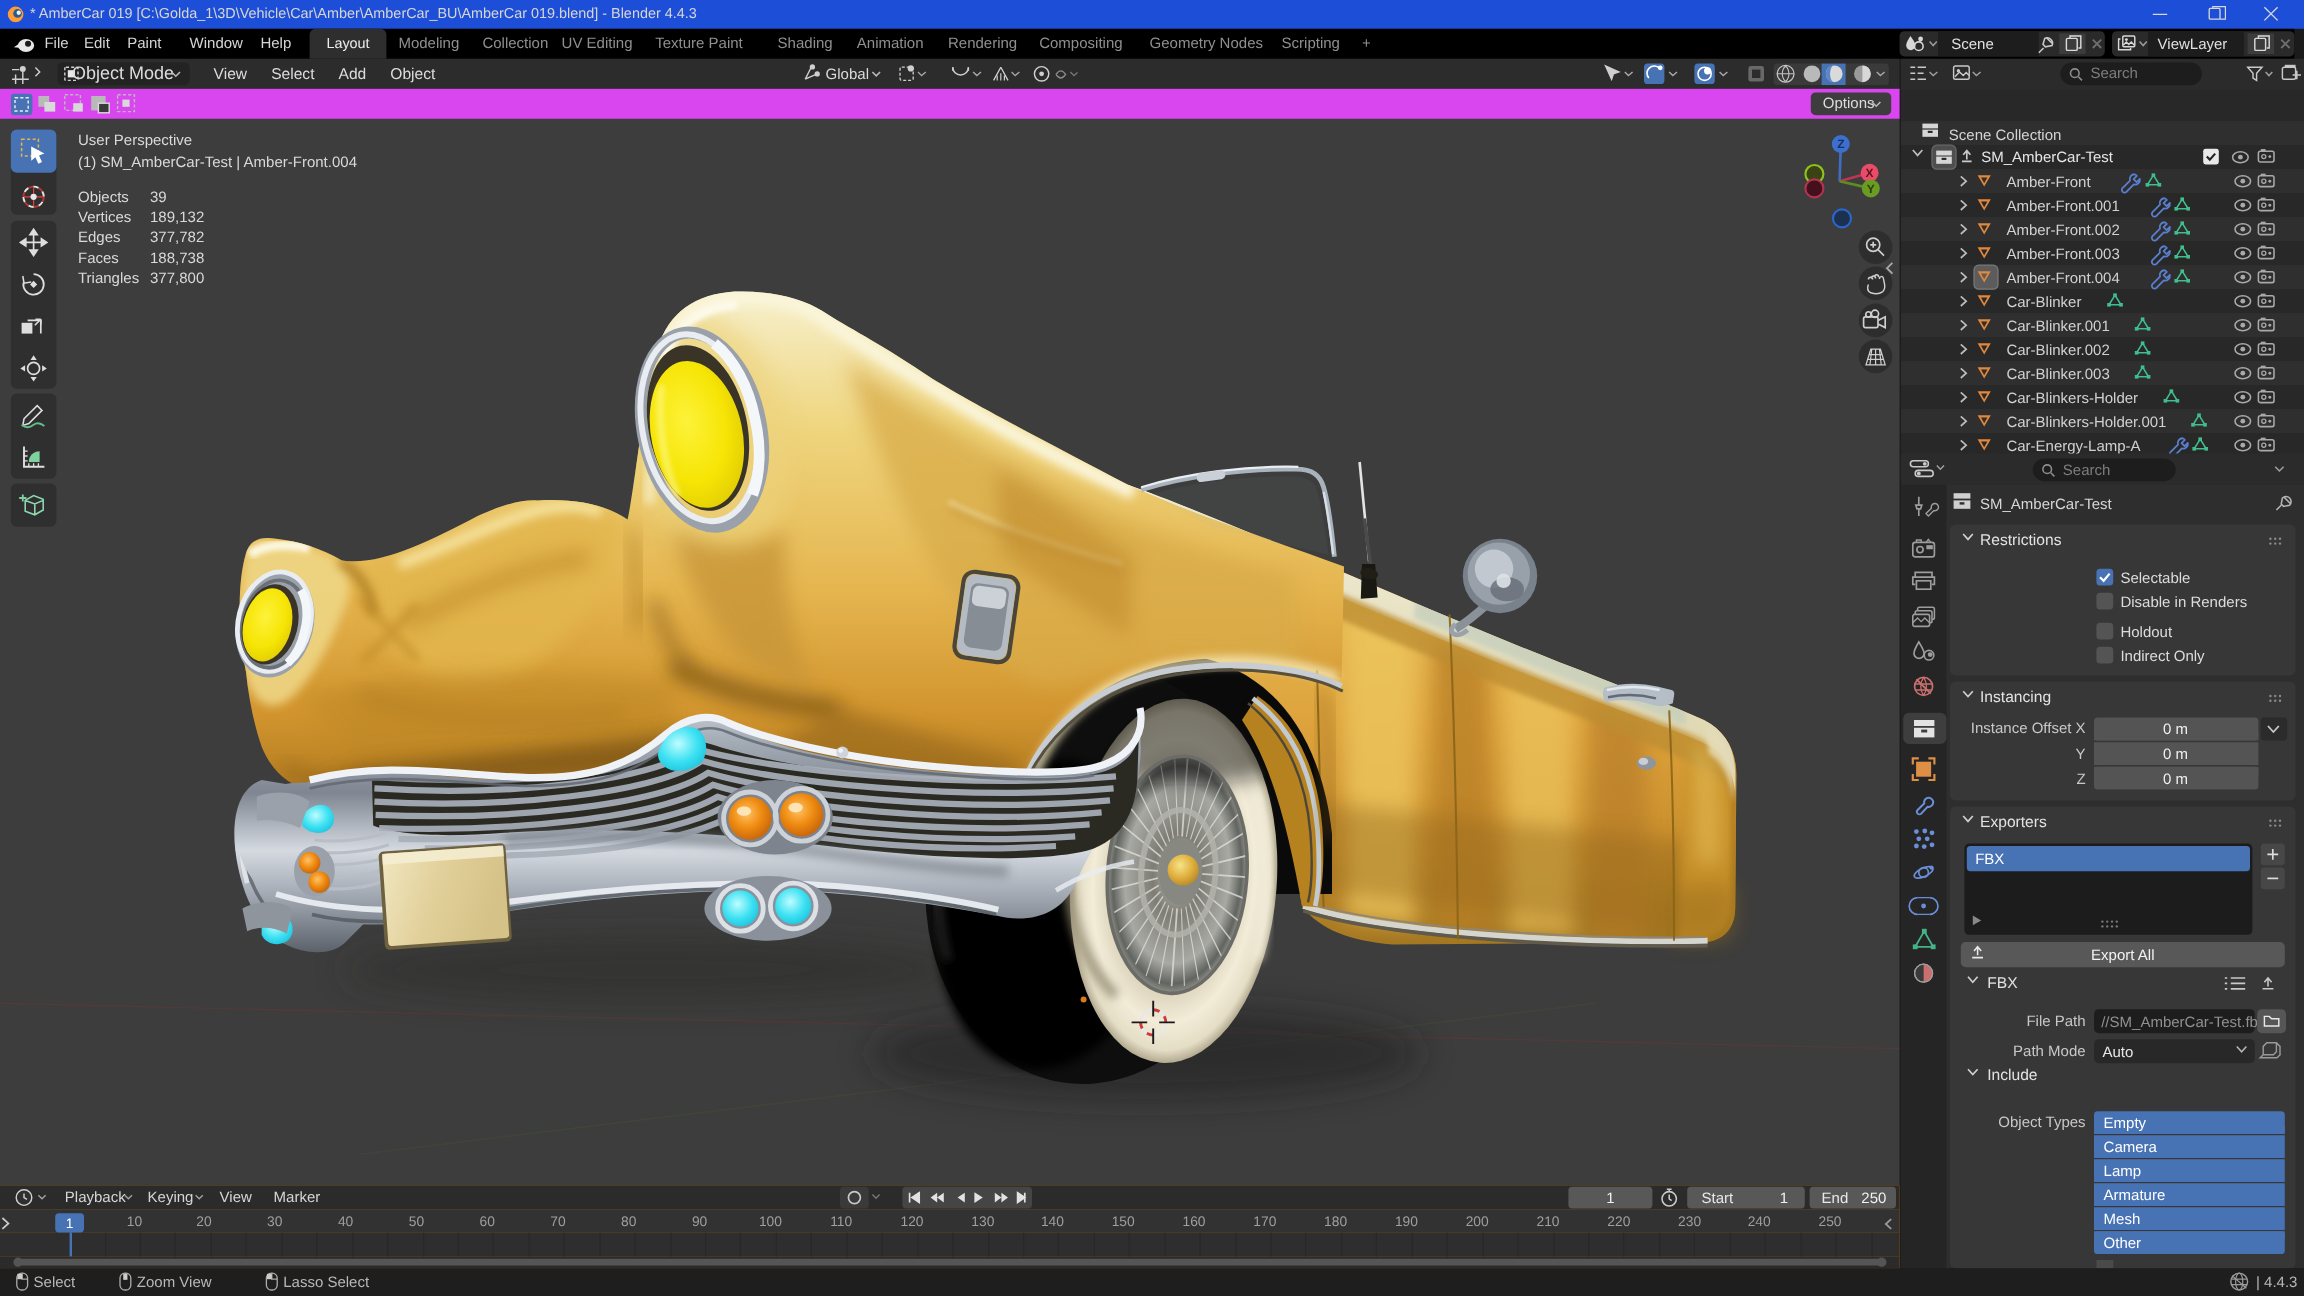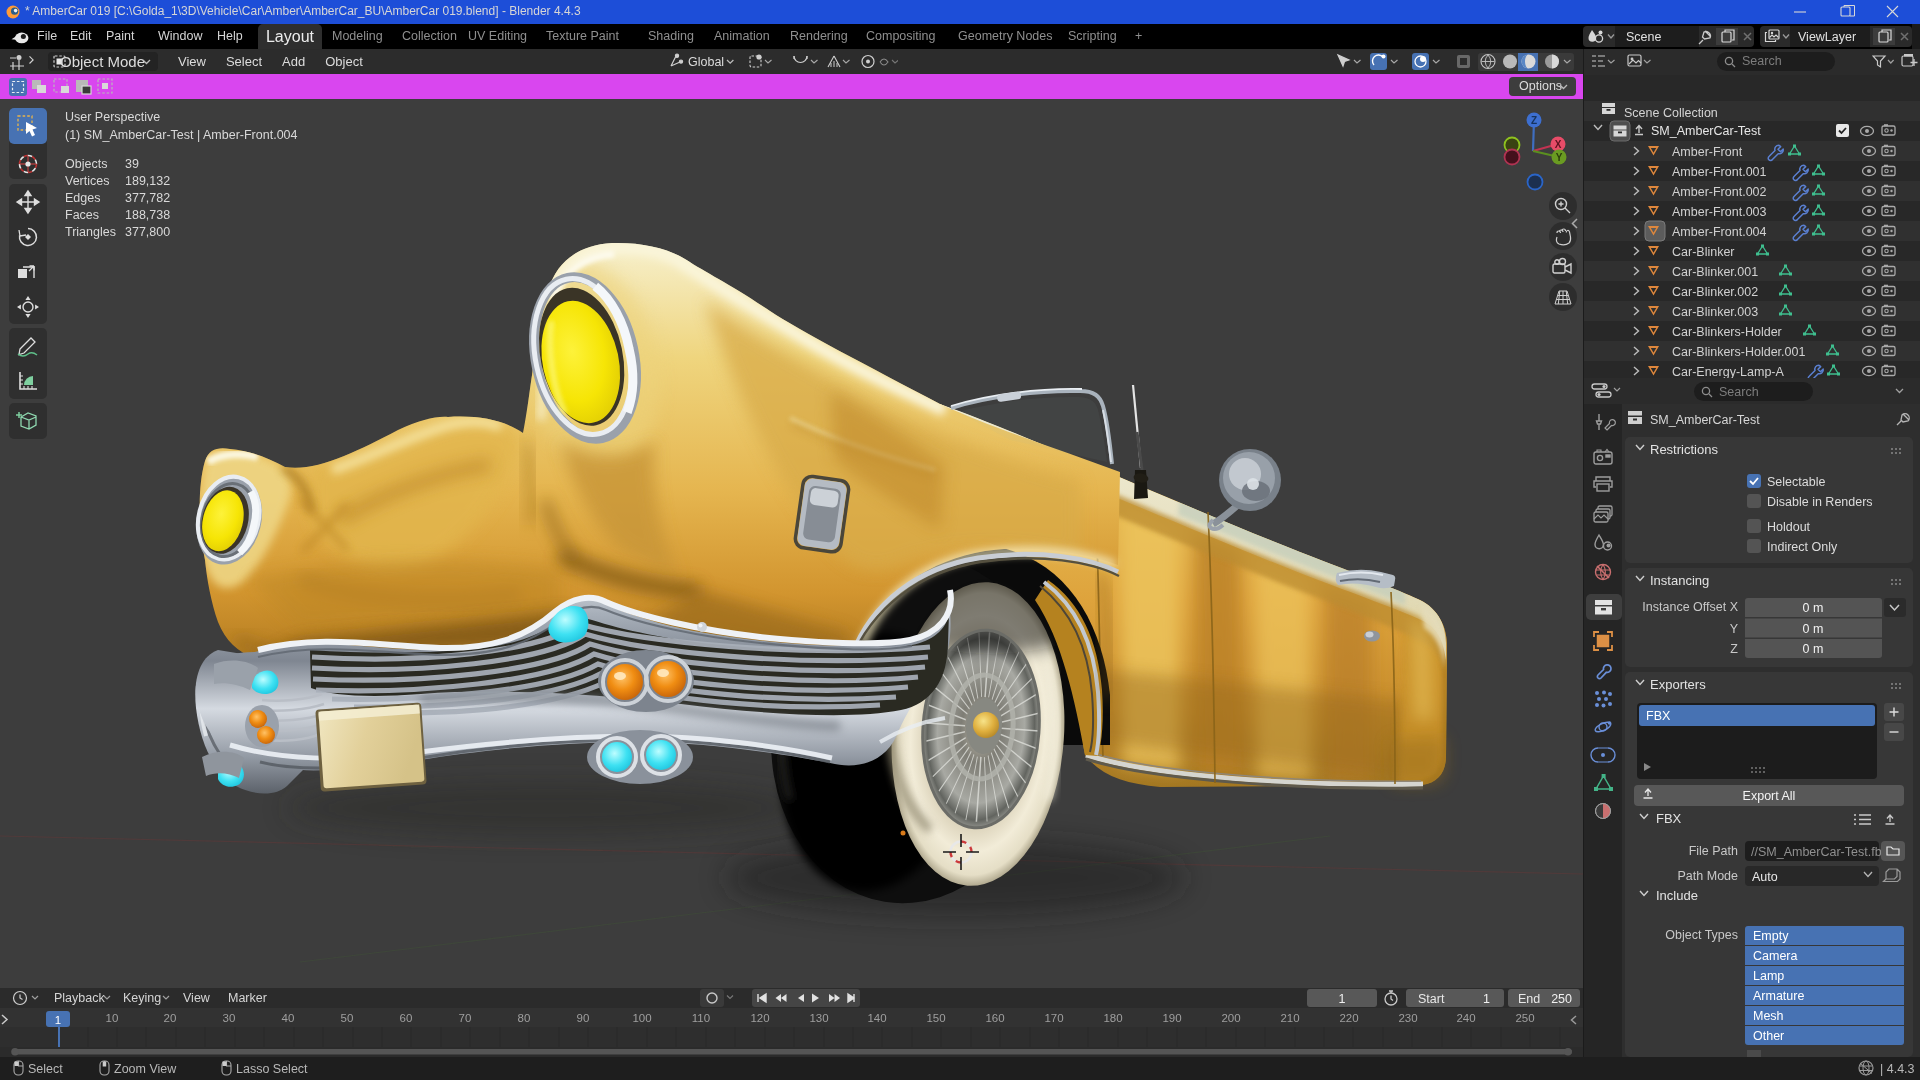"Layout" .tabon { font-size: 16px -> 12px }
